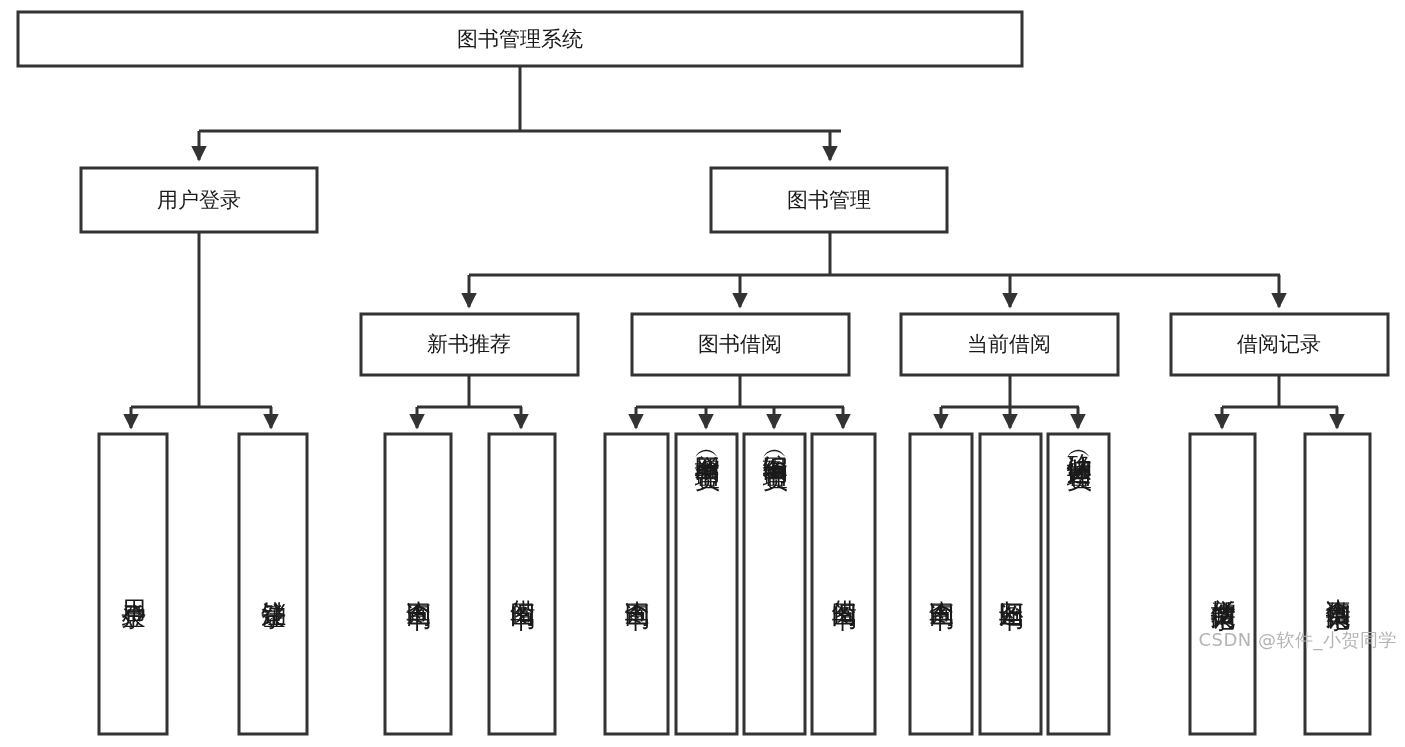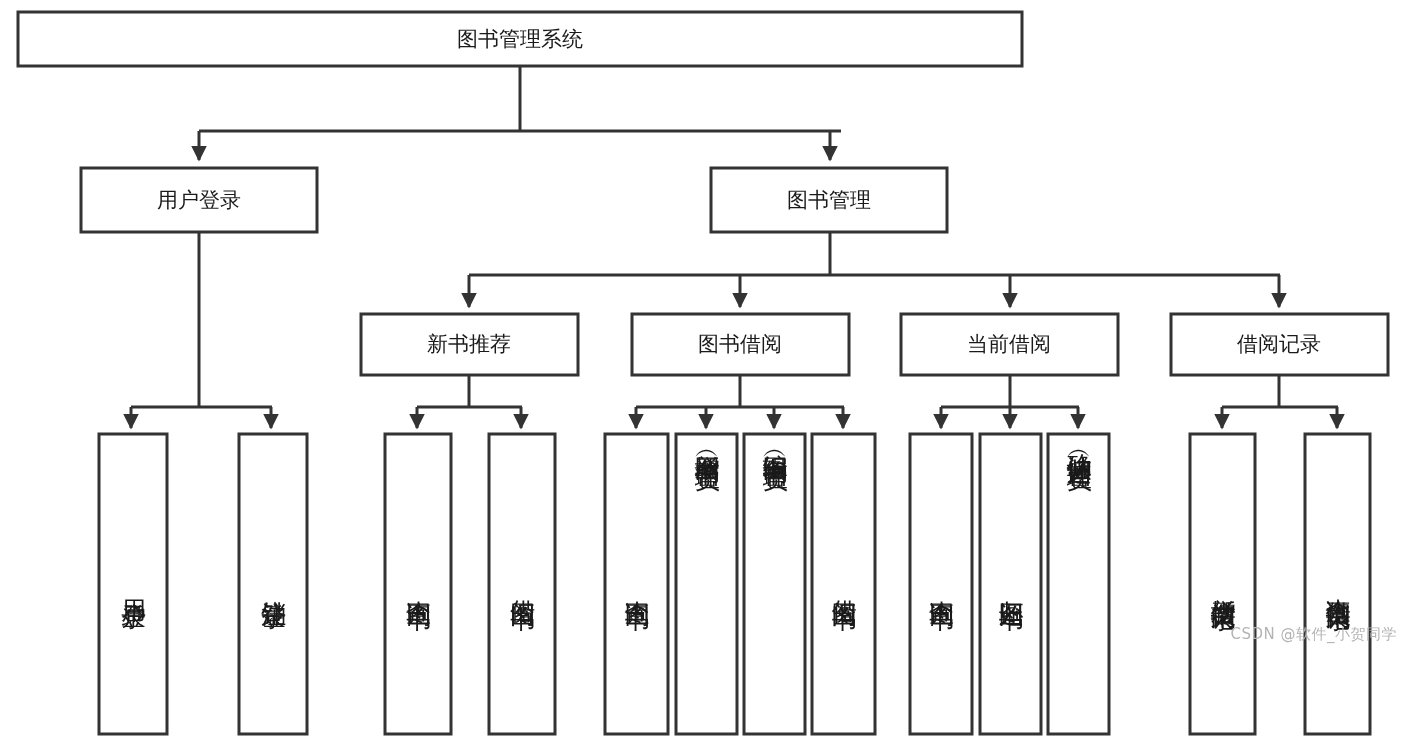"CSDN @软件_小贺同学" #watermark { bottom: 14px -> 6px; font-size: 15px -> 18px }
